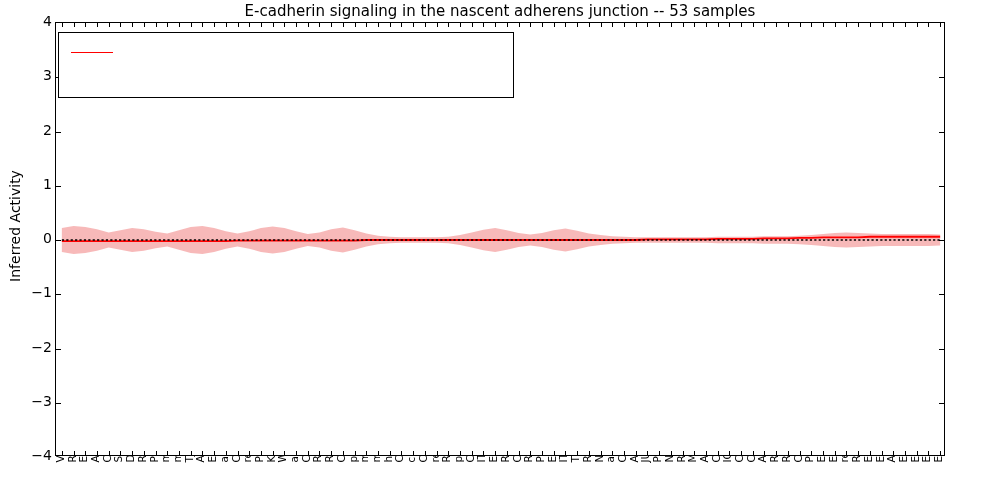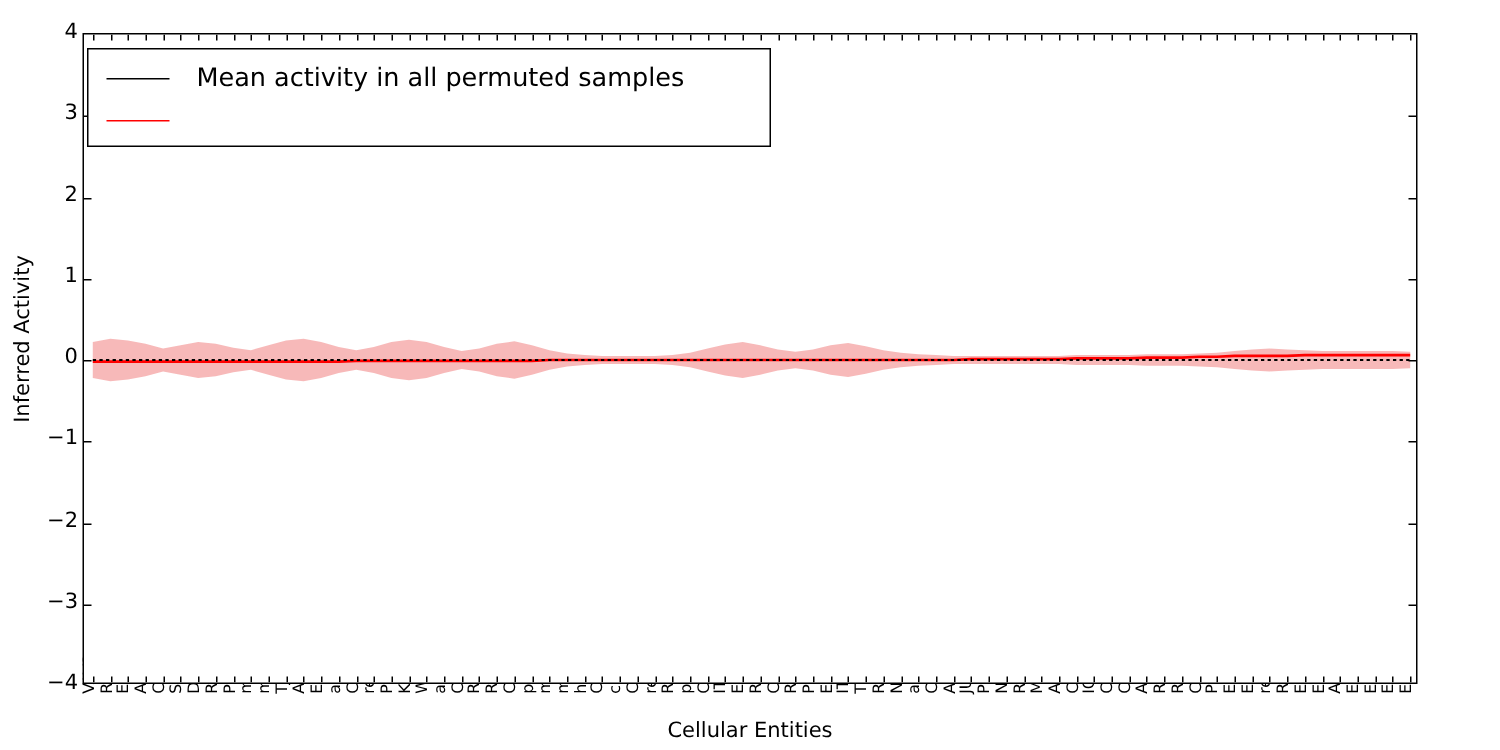"E-cadherin signaling in the nascent" div { html: none -> <div>E-cadherin signaling in the nascent adherens junction -- 53 samples</div> }
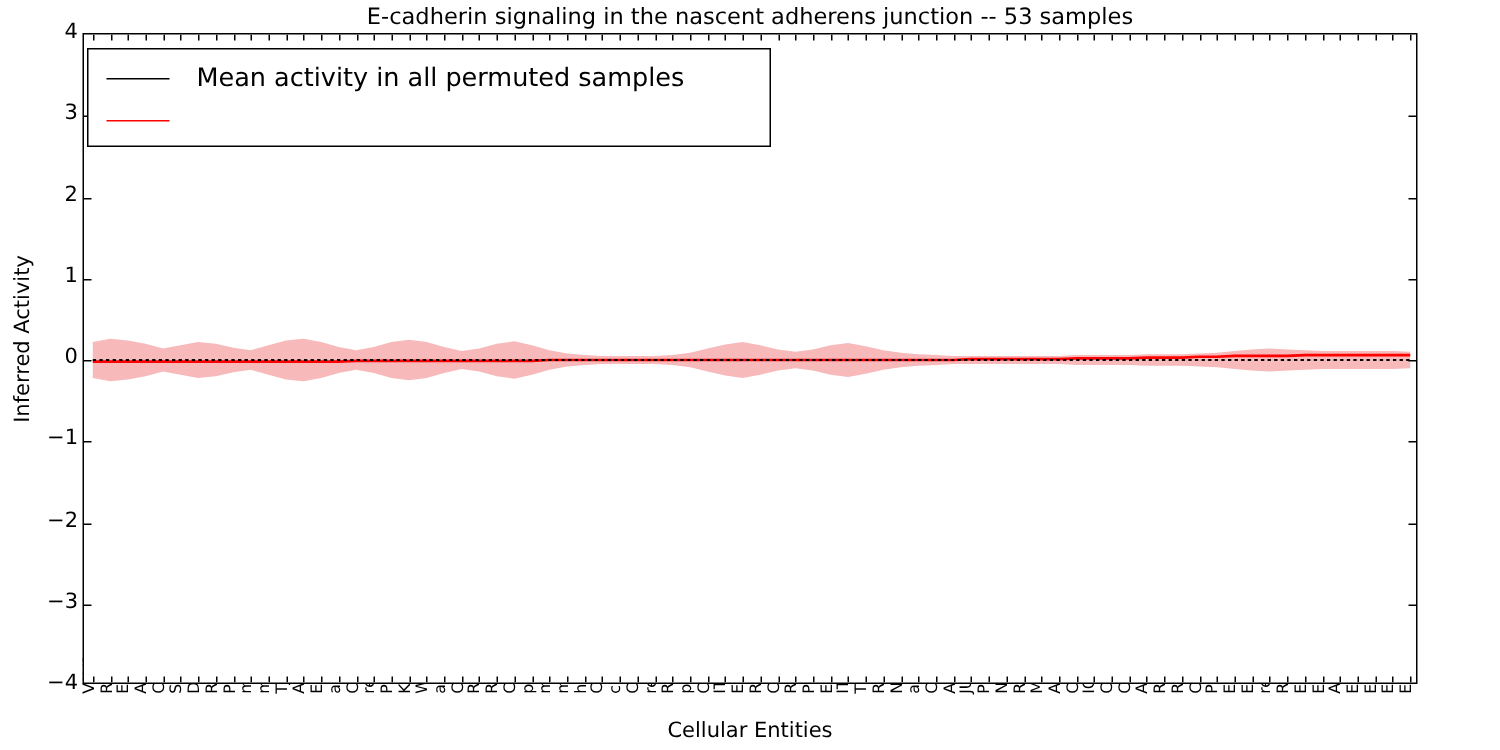"Mean activity in all permuted" div.legend-row { html: <div> <span></span> <span>Mean activity in all permuted samples</span> </div> -> none }
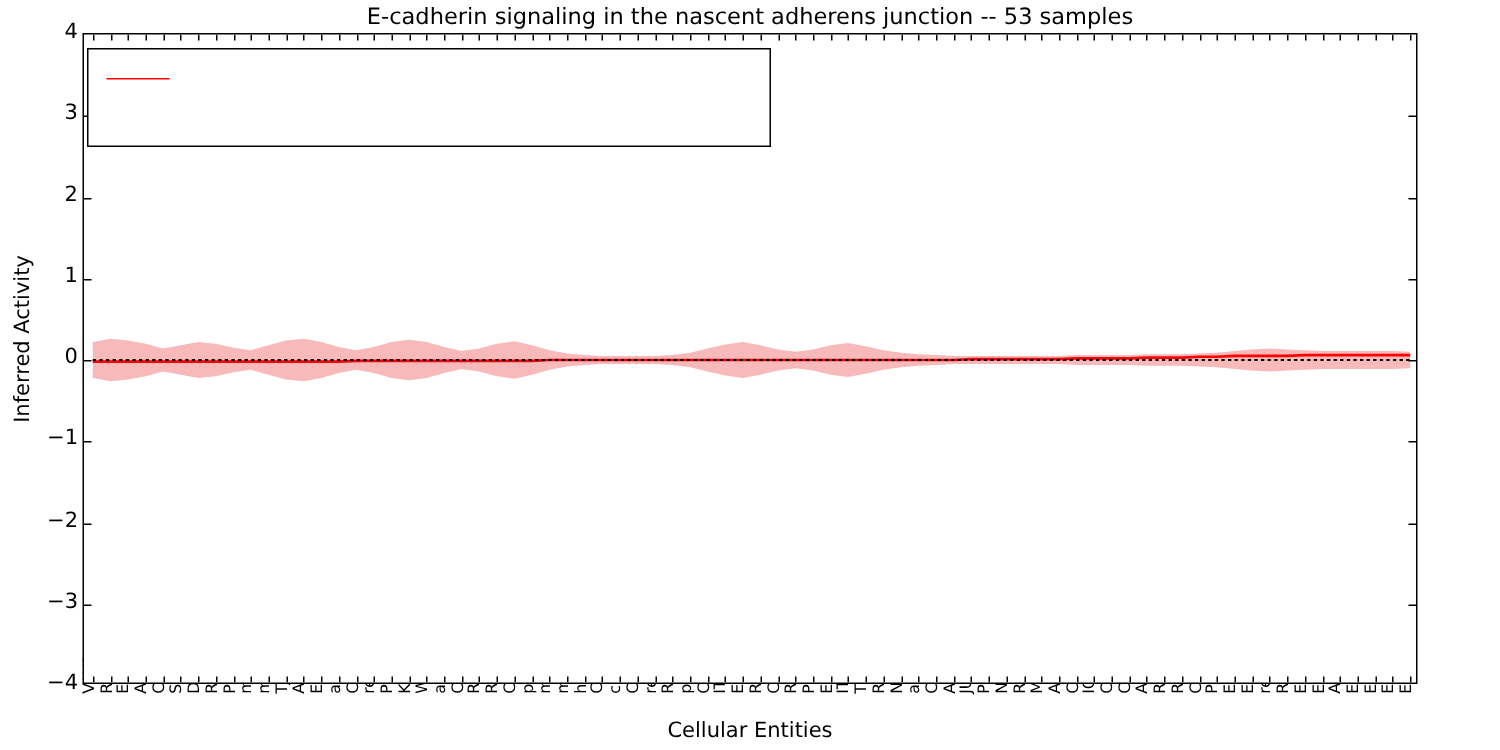"Cellular Entities" div { html: <div>Cellular Entities</div> -> none }
